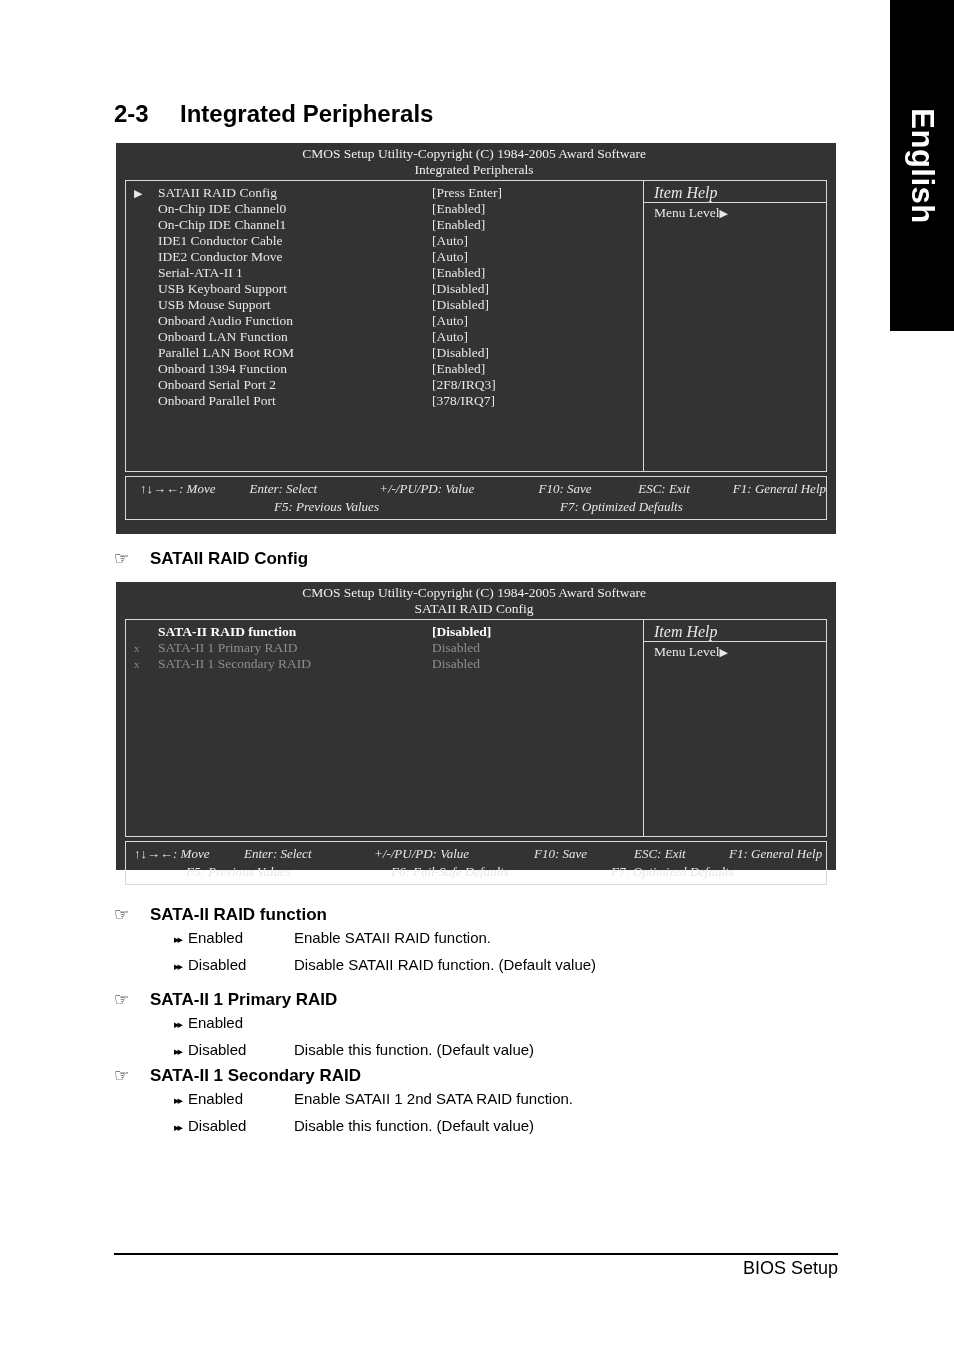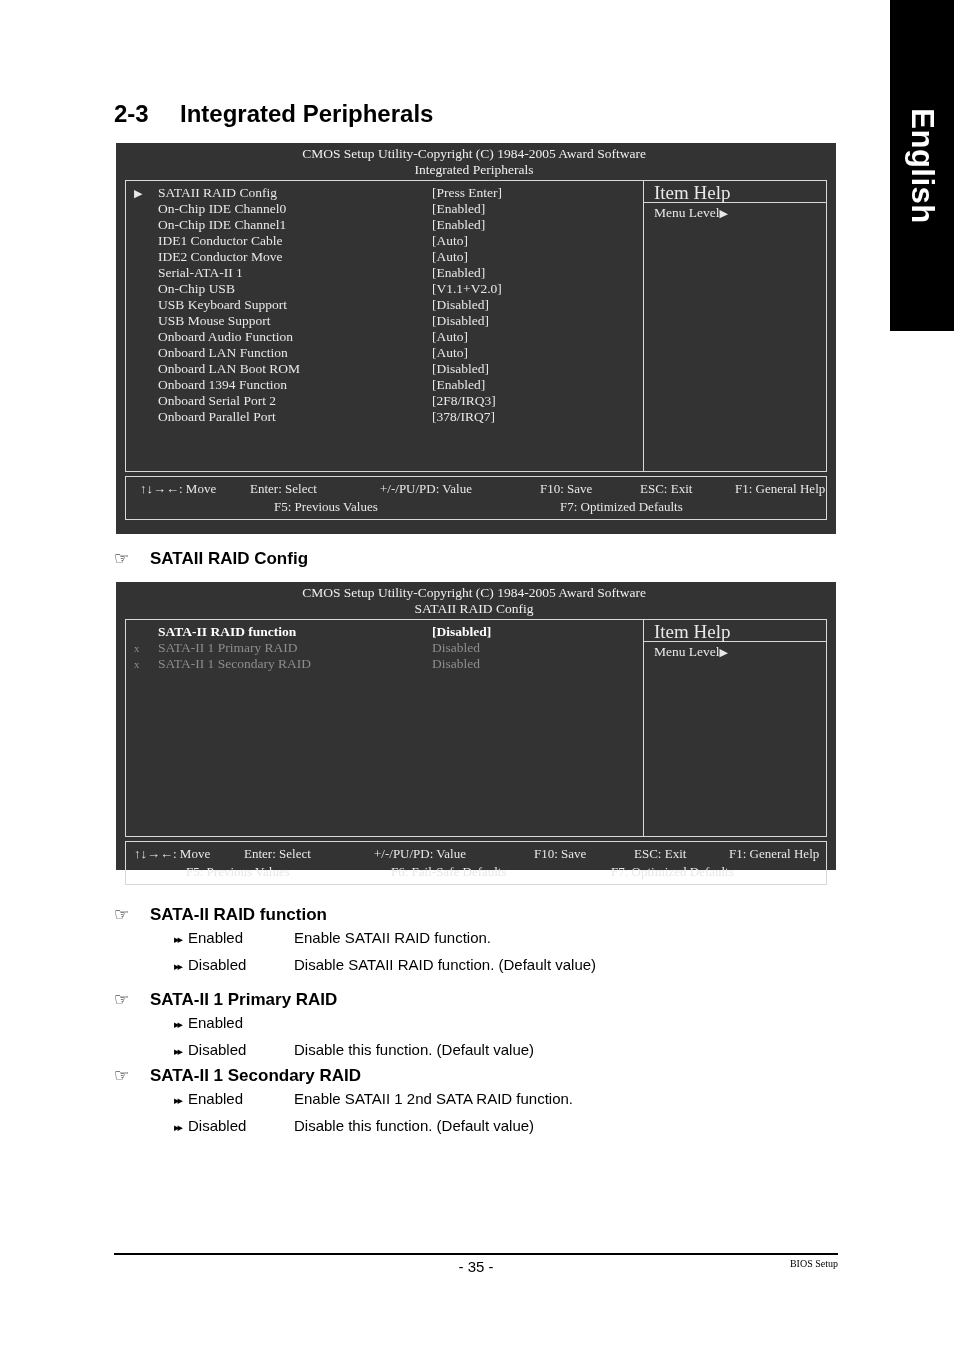"Item Help" .bios-help-title { font-size: 19px -> 16px; font-style: none -> italic }
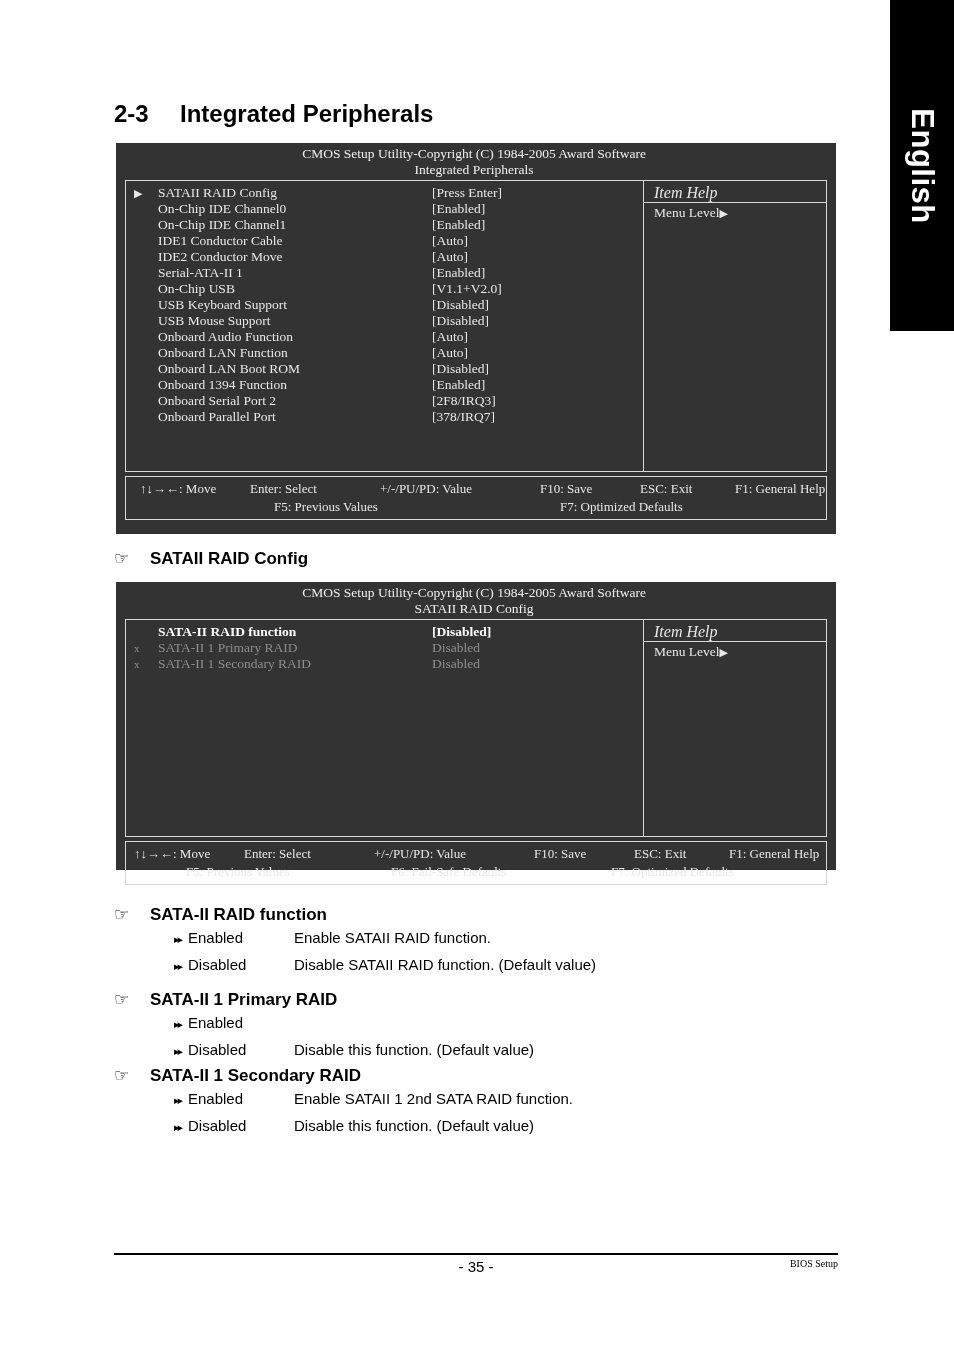"On-Chip USB" div.bios-row { html: <div> <span></span> <span>On-Chip USB</span> <span>[V1.1+V2.0]</span> </div> -> none }
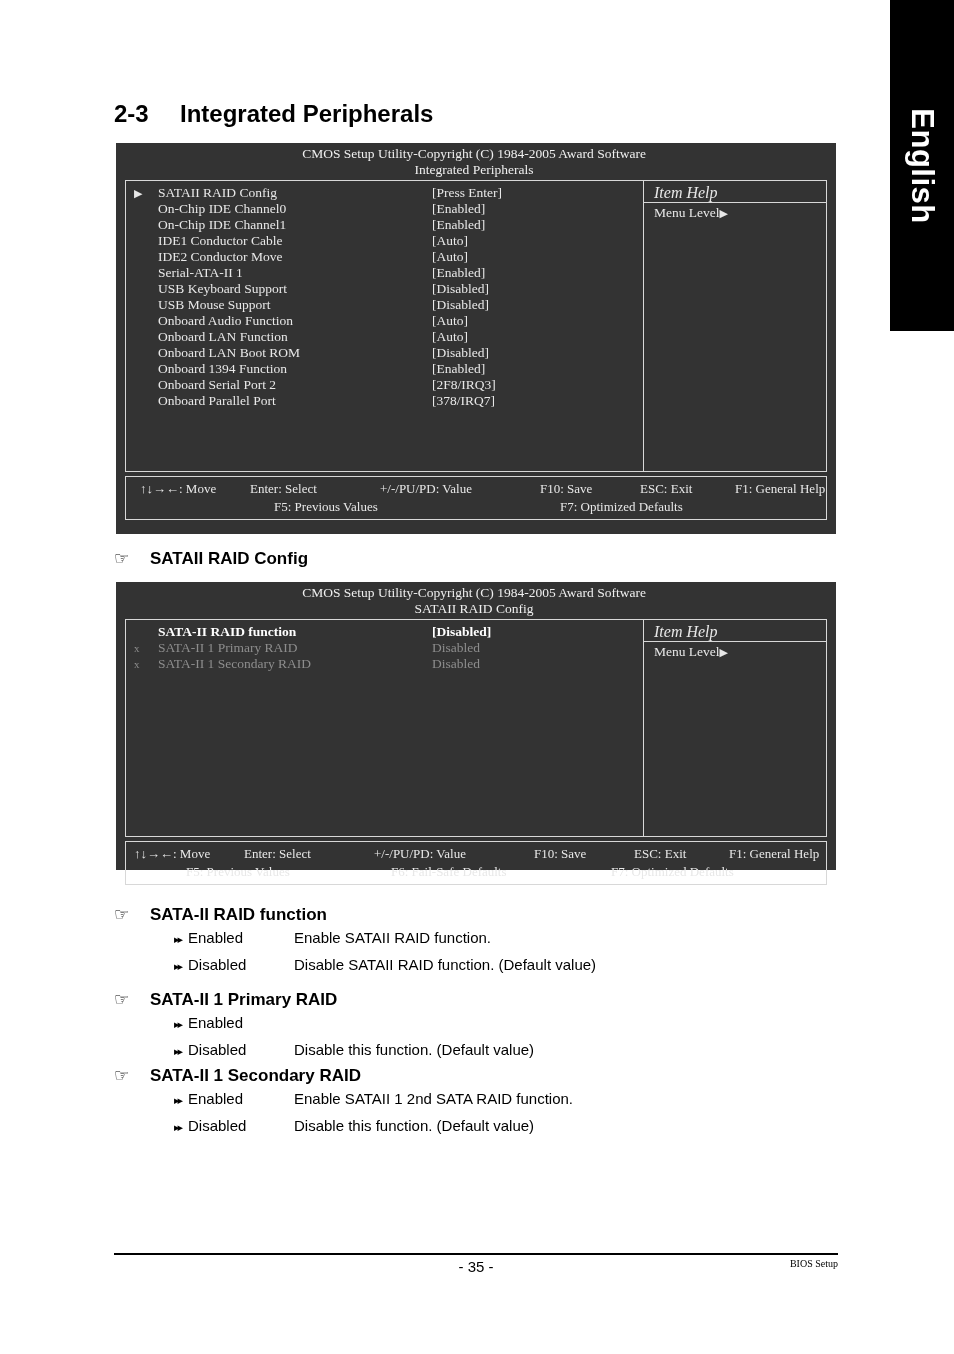"Onboard LAN Boot ROM" span.lbl { text: Onboard -> Parallel }
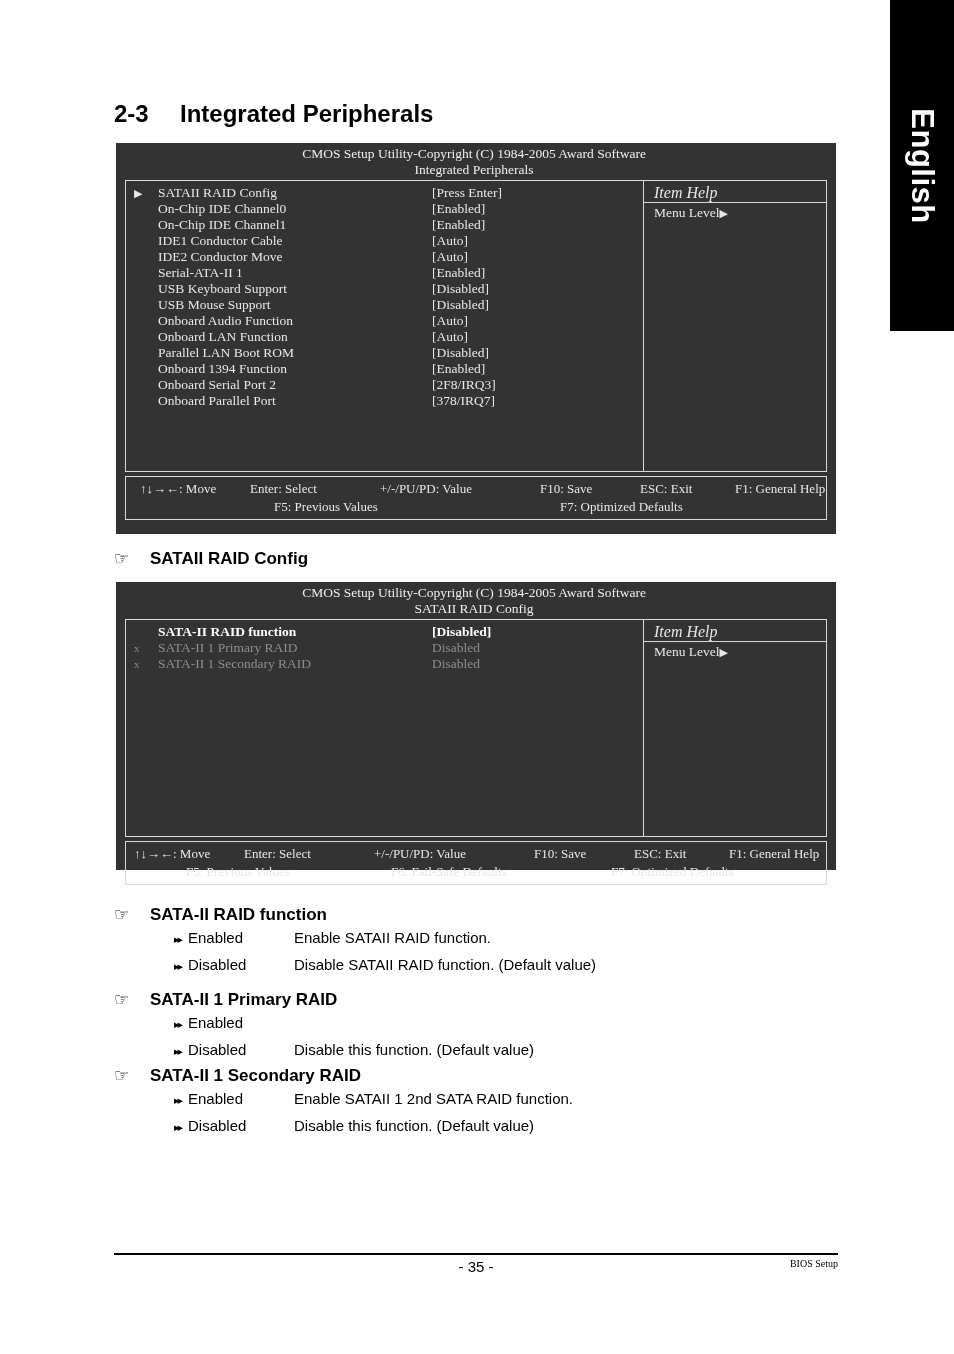"↑↓→←: Move" .bios-footer { font-style: none -> italic }
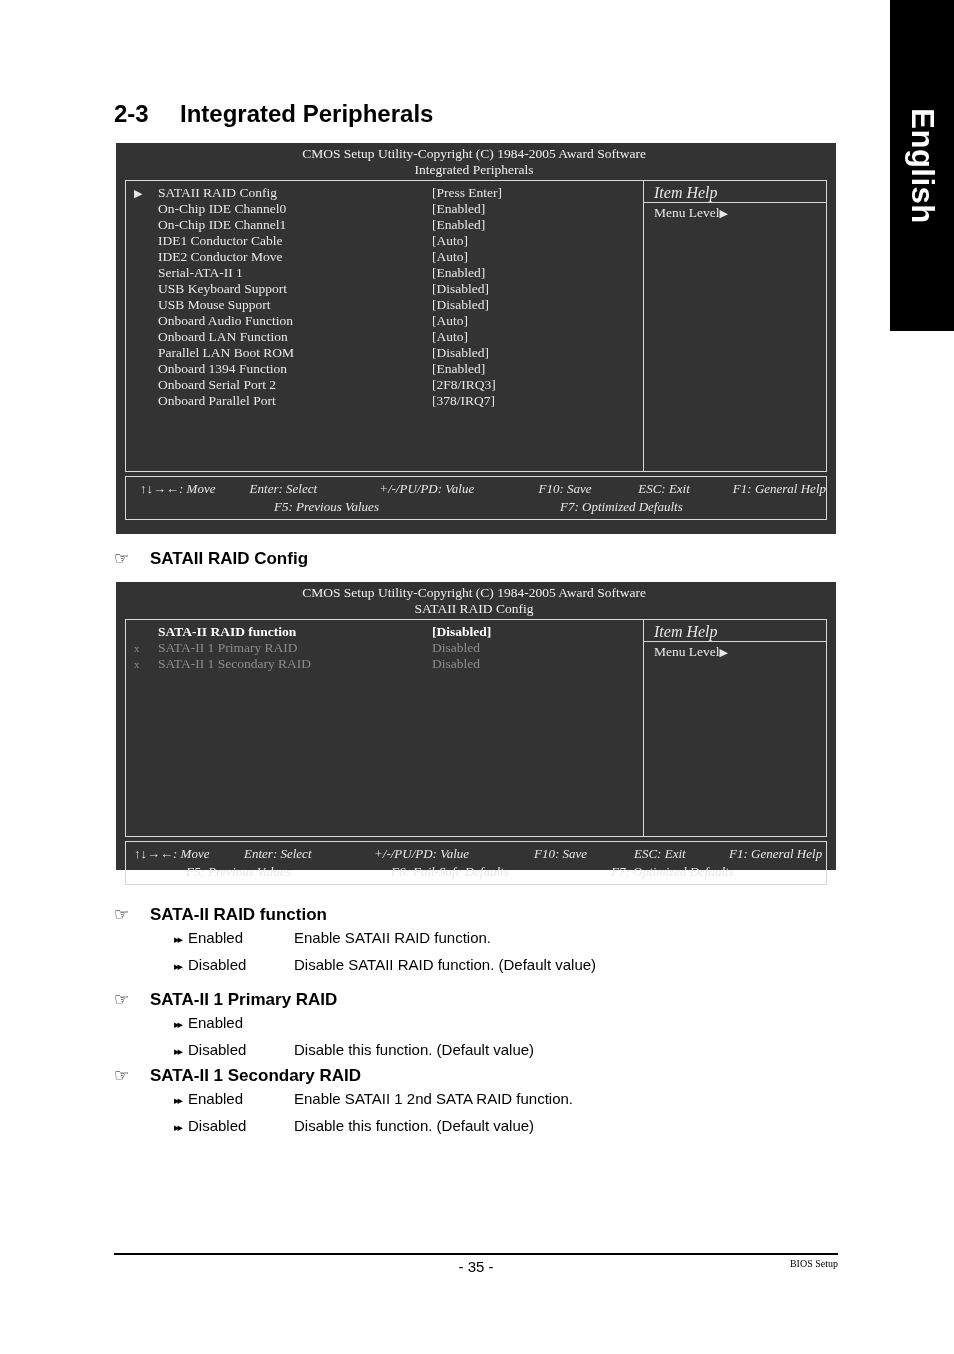"- 35 -" div.page-num { html: <div>- 35 -</div> -> none }
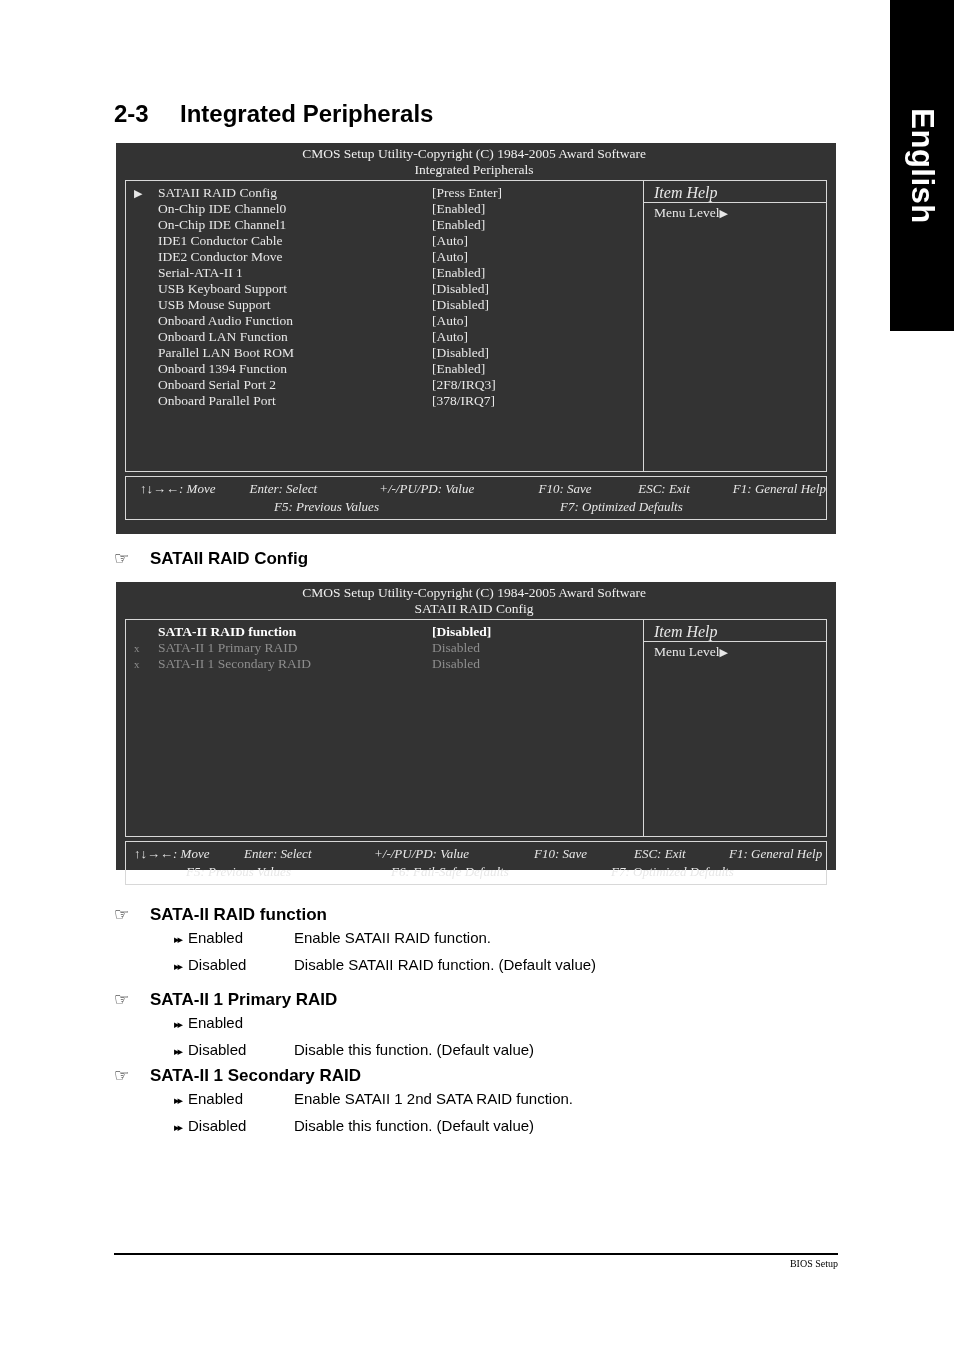"BIOS Setup" .page-foot-right { font-family: Liberation Serif, serif -> none; font-size: 10px -> 18px }
